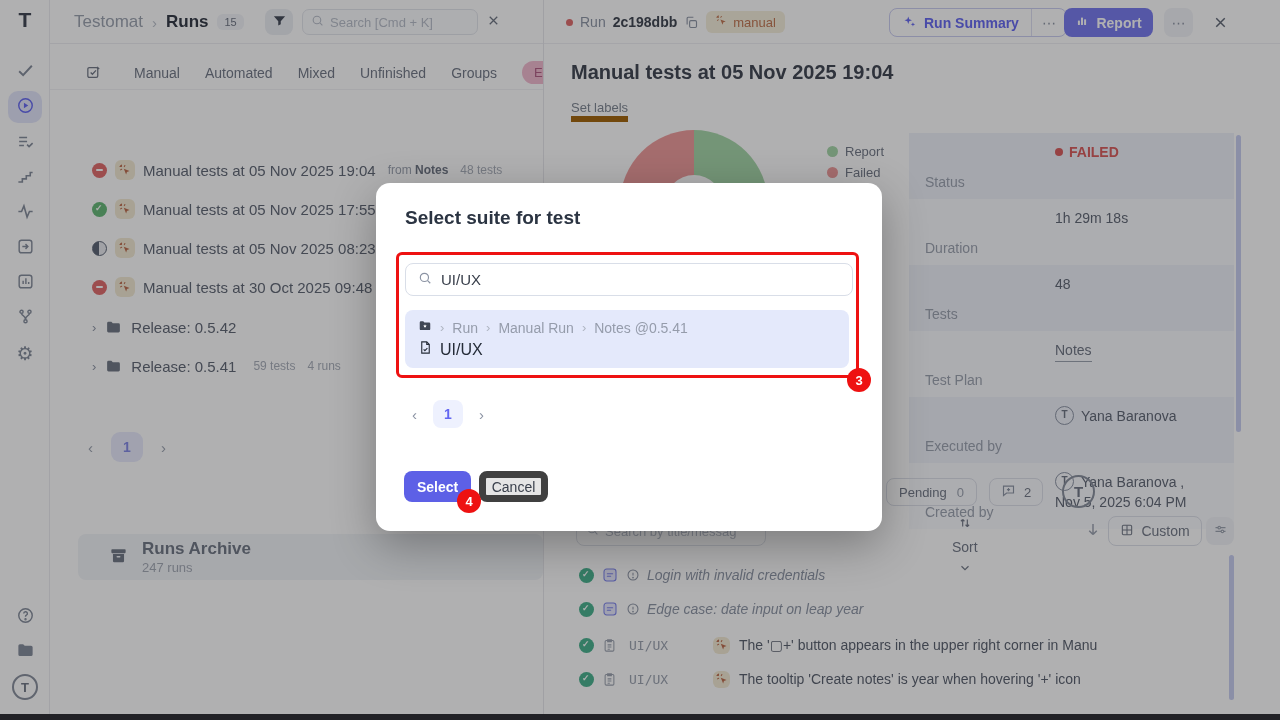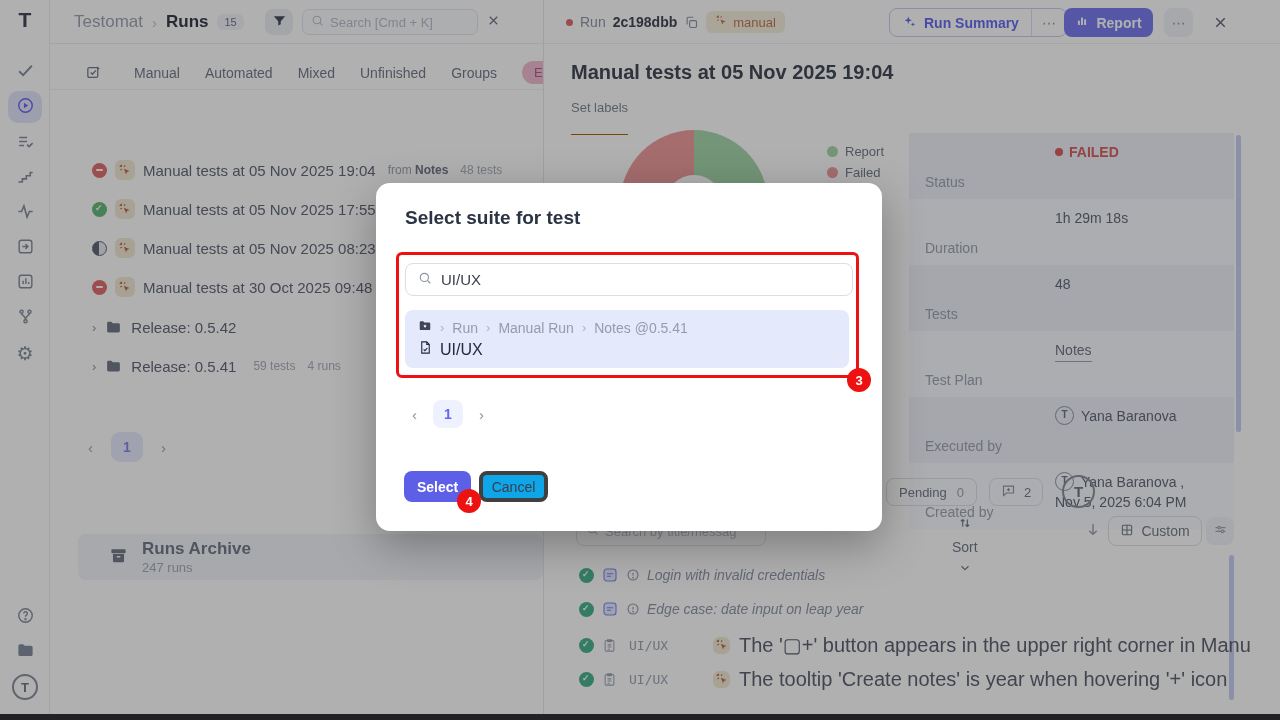"Set labels" .set-labels { border-bottom: 1px solid #a16207 -> 6px solid #a16207; padding-bottom: 19px -> 1px }
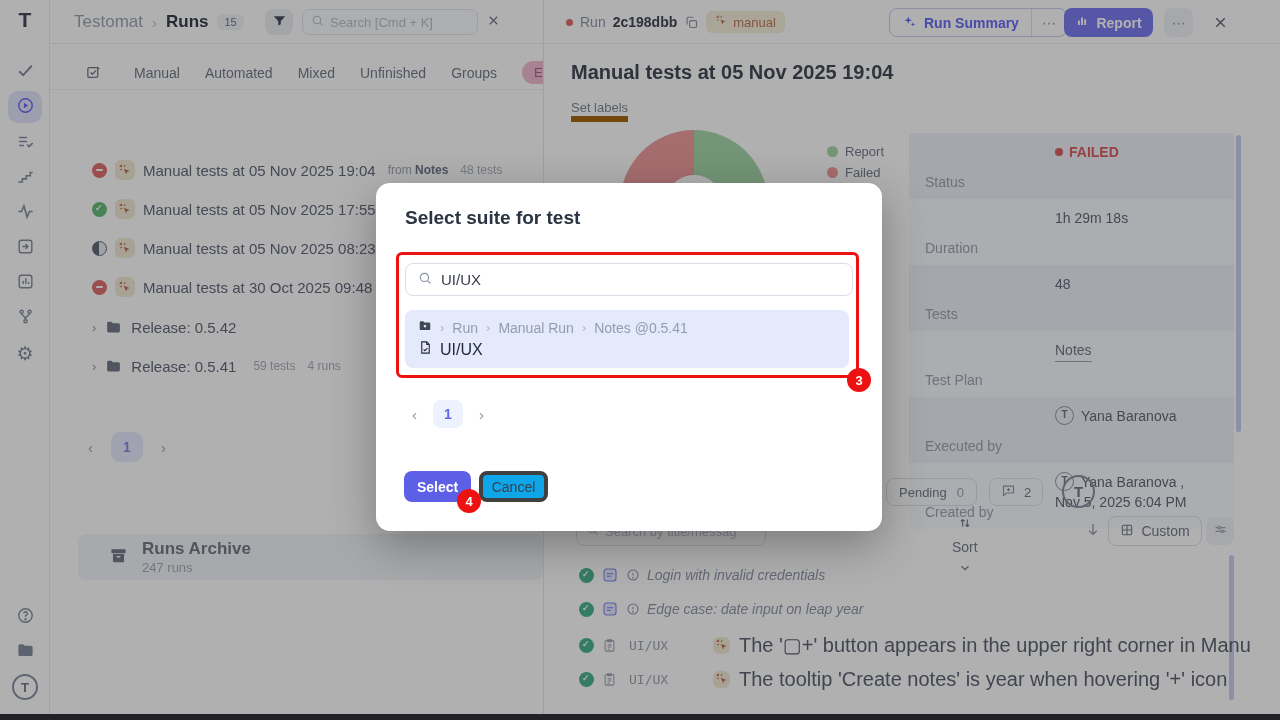"Cancel" .cancel-btn { background: #0ea5e9 -> #e5e5e5; border: 4px solid #404040 -> 7px solid #404040 }
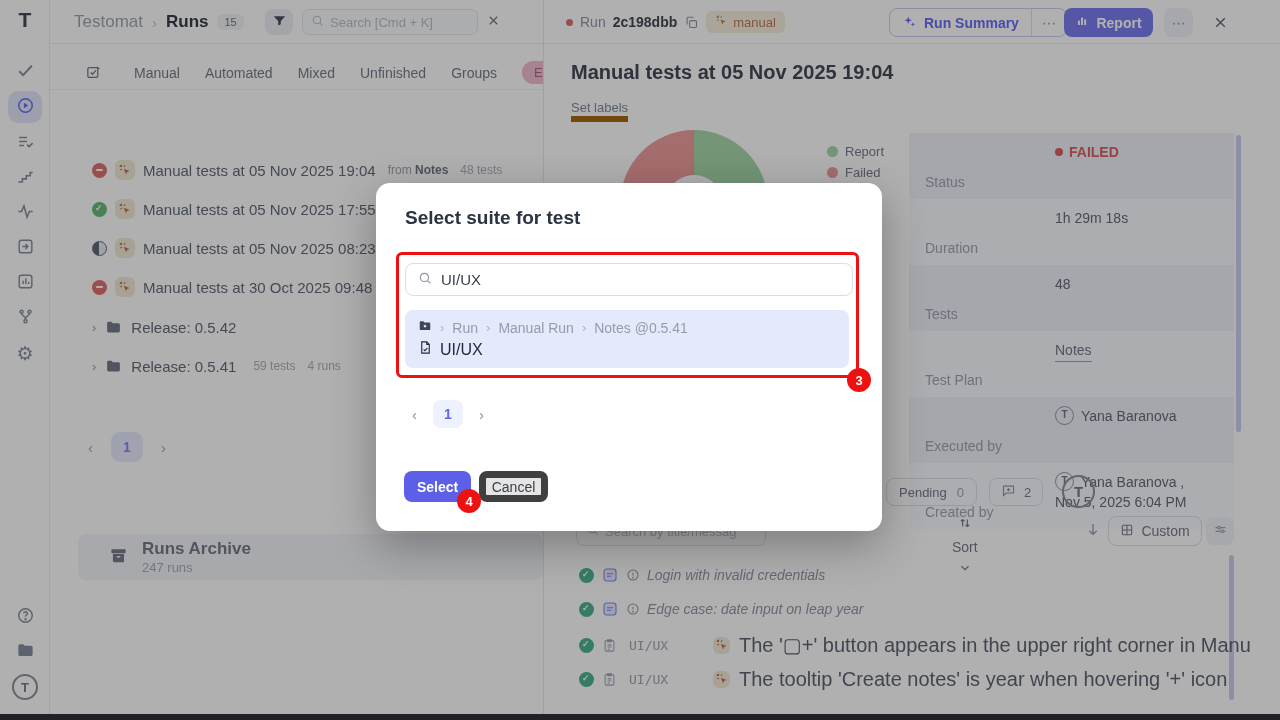"The '▢+' button appears in" .tr-title { font-size: 20px -> 14px }
